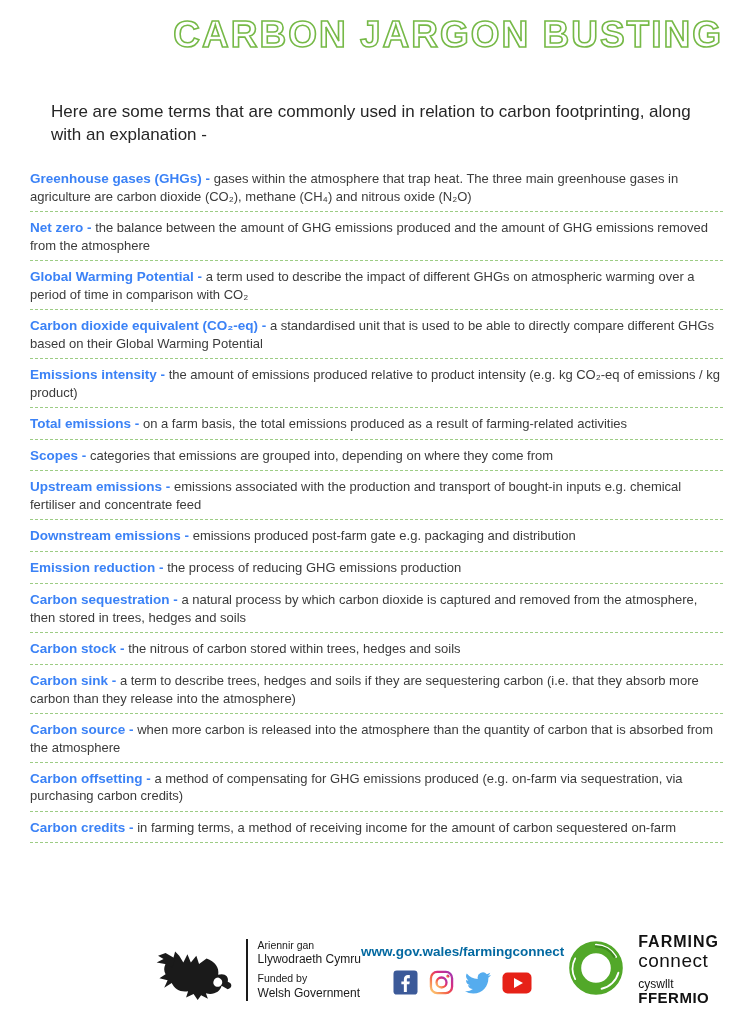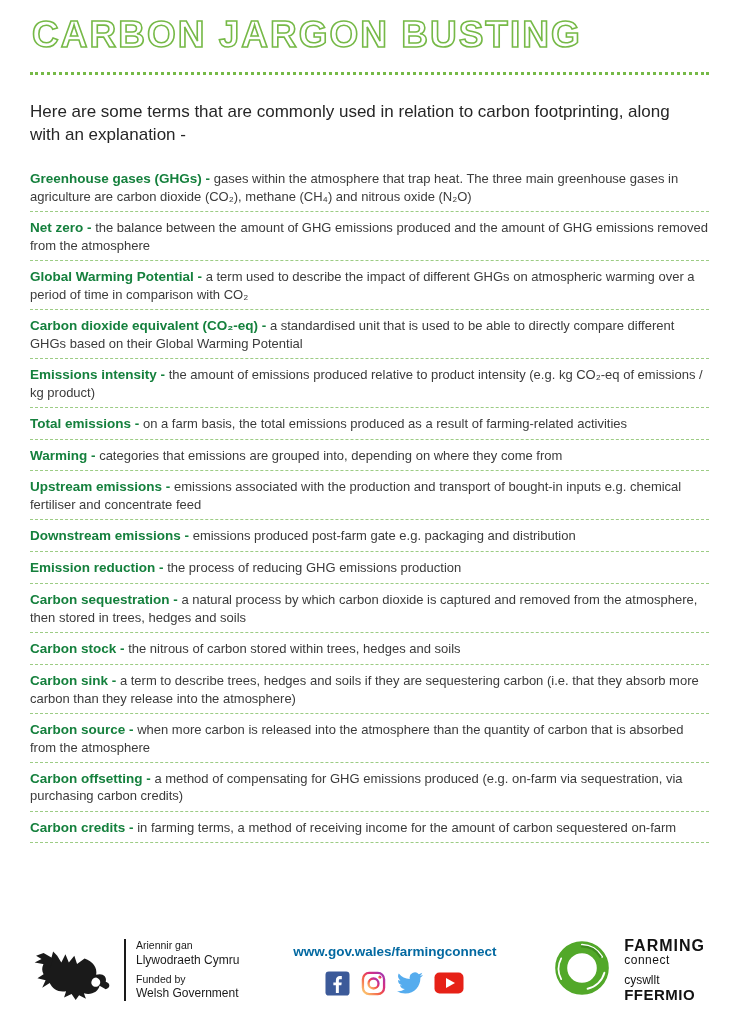"CARBON JARGON BUSTING" .page { align-items: none -> flex-end; padding: 12px 30px 14px 30px -> 12px 16px 14px 30px }
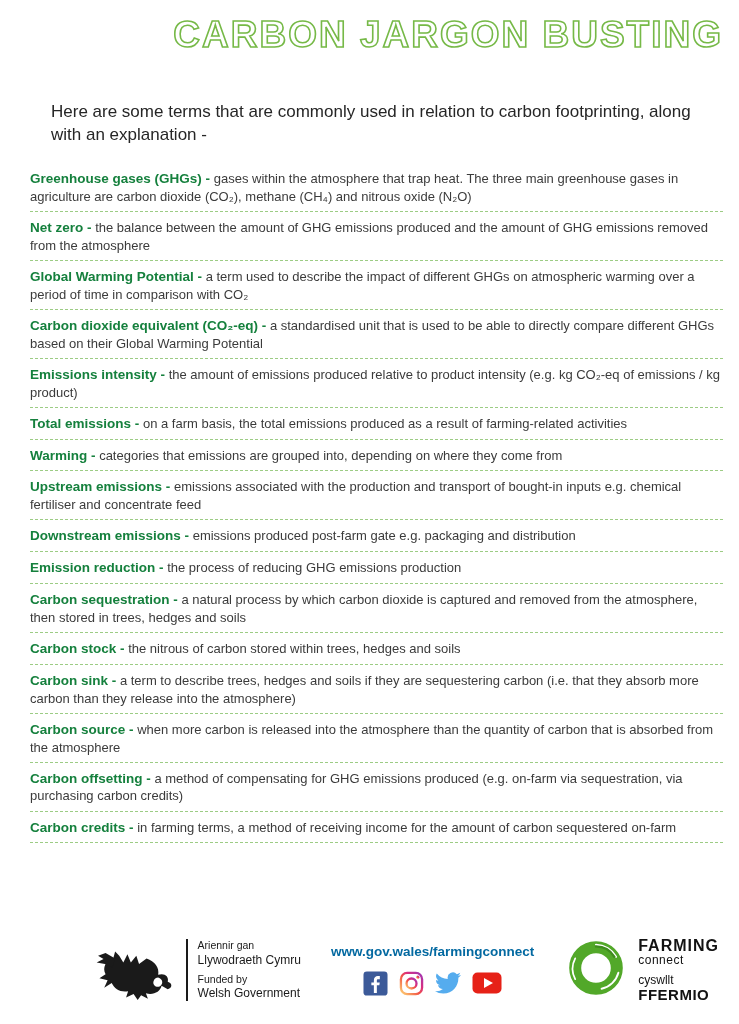"Greenhouse gases (GHGs) -" .entry b { color: #15803d -> #3b82f6 }
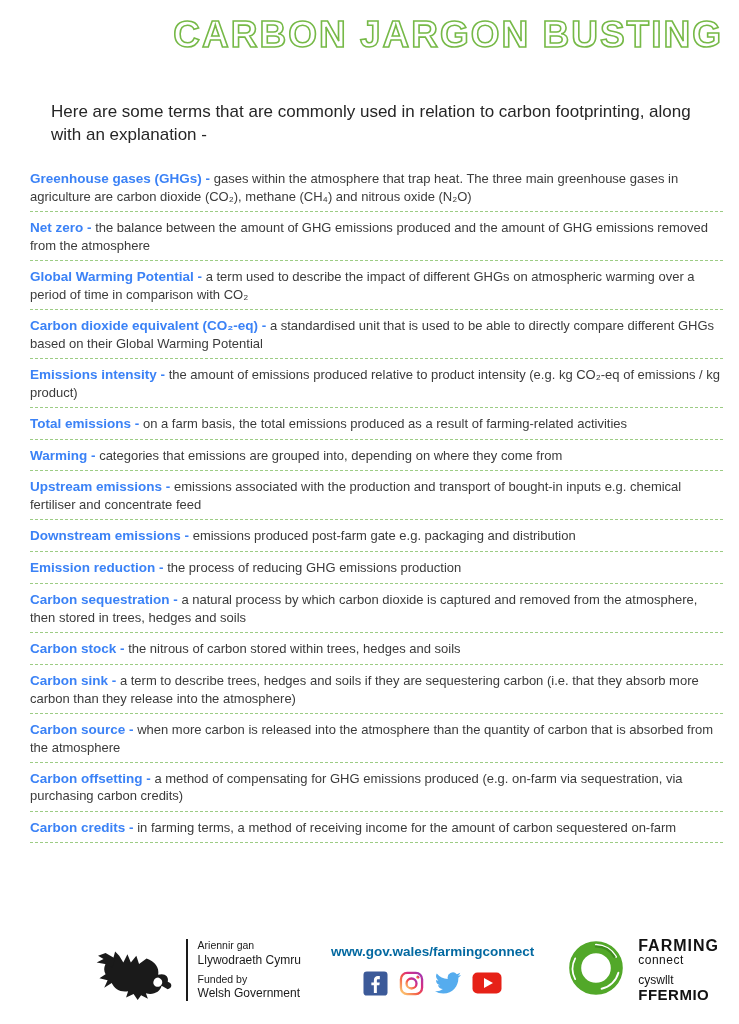"Warming -" b { text: Warming -> Scopes }
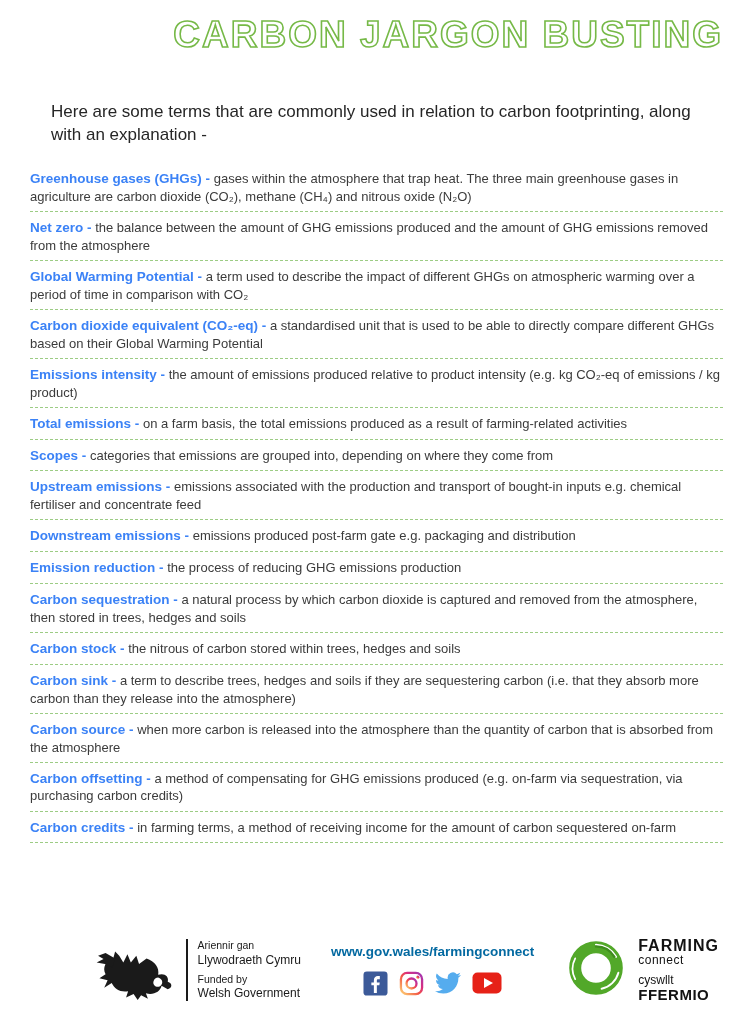"Ariennir gan" .footer { gap: 30px -> none }
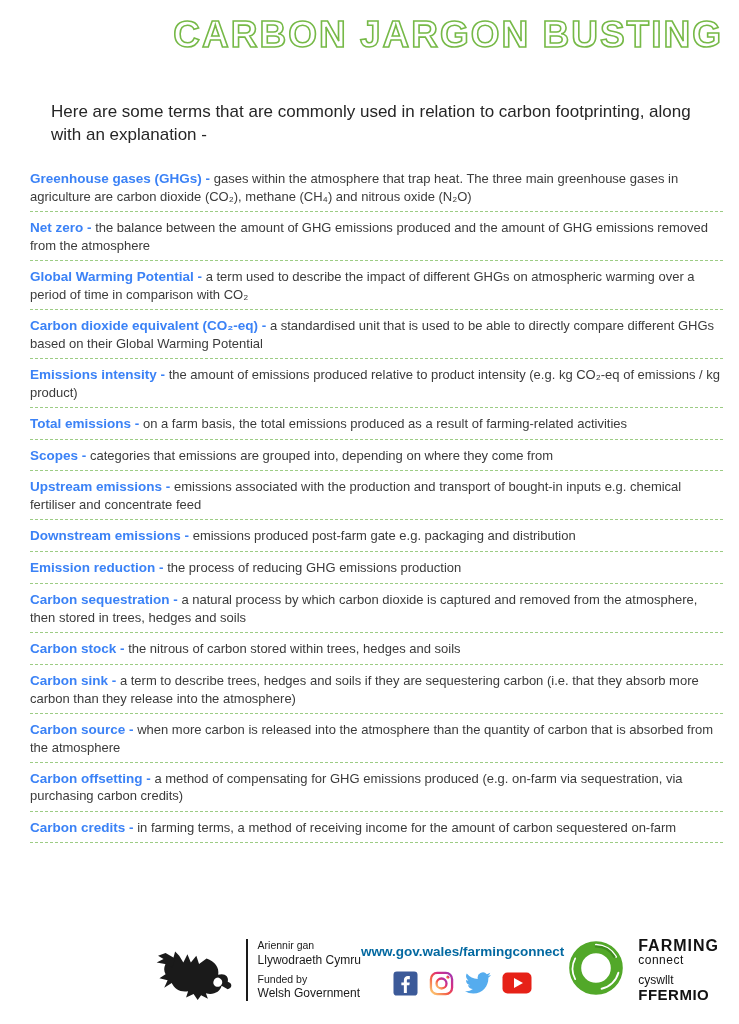"connect" .fc-l2 { font-size: 12px -> 19px }
